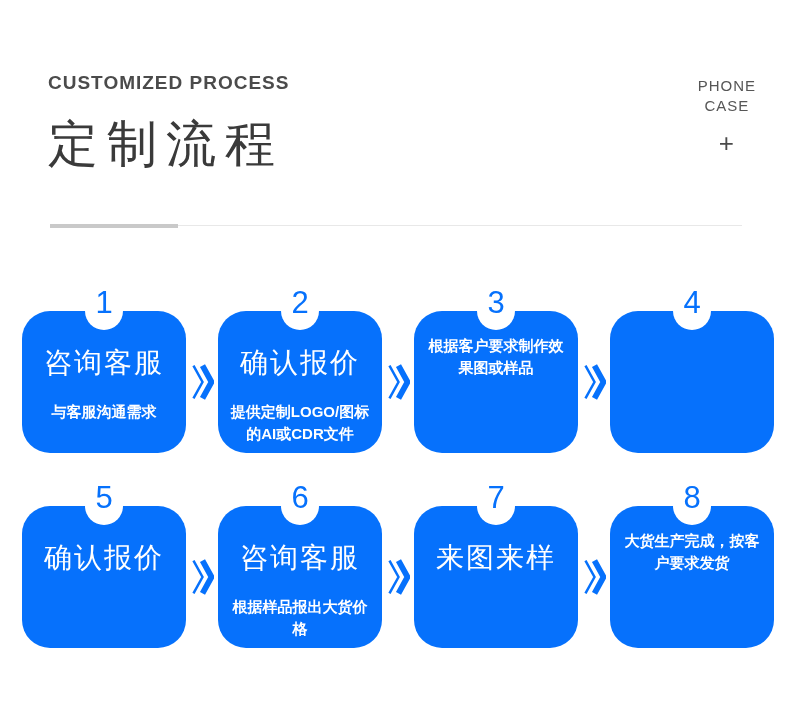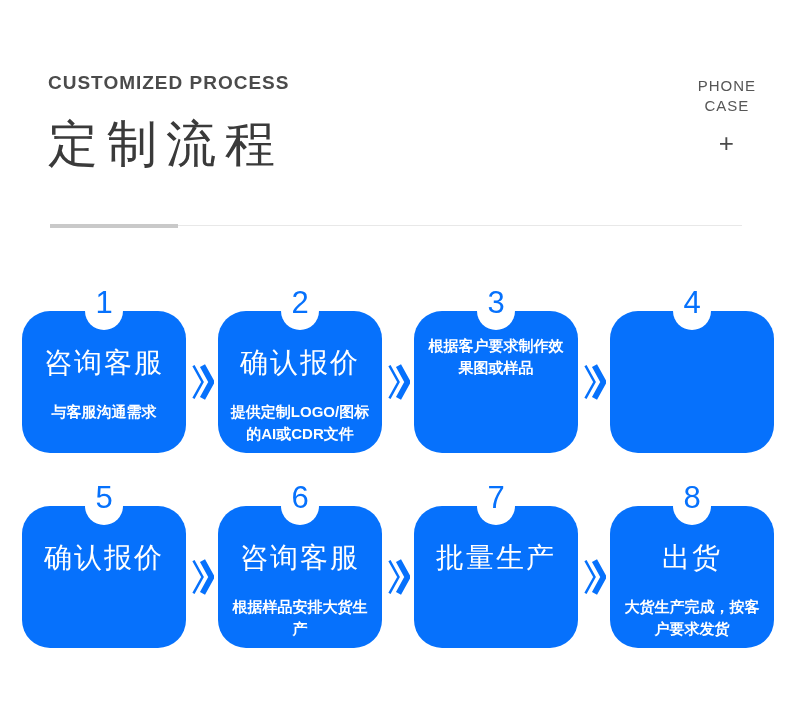"批量生产" div.card-title { text: 批量生产 -> 来图来样 }
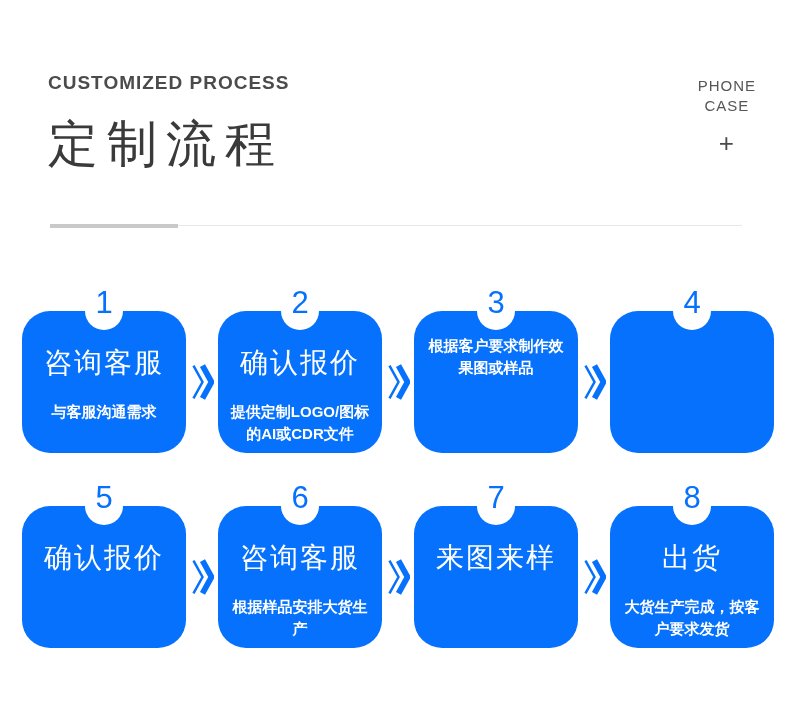"出货" div.card-title { html: <div>出货</div> -> none }
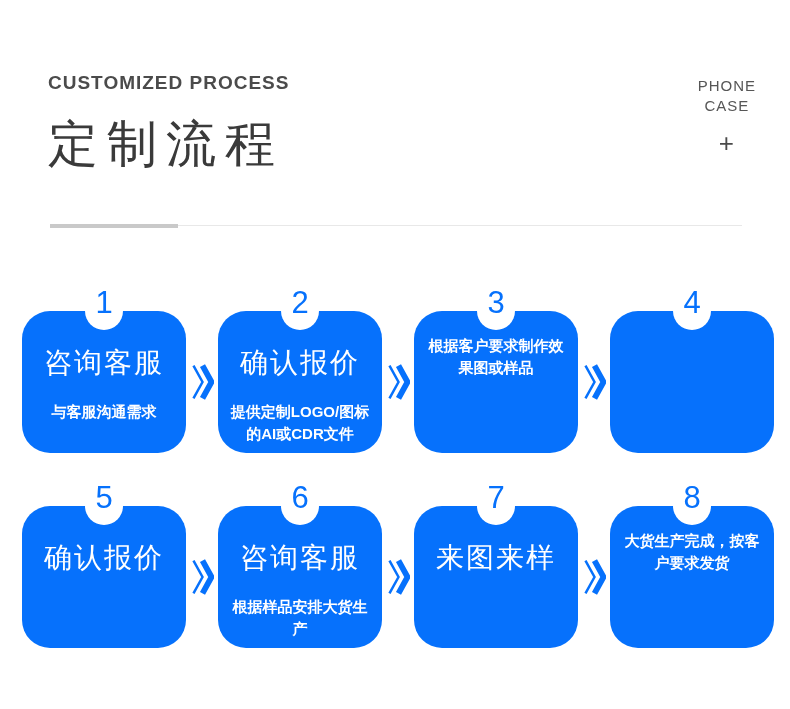"根据样品安排大货生产" div.card-desc { text: 安排大货生产 -> 报出大货价格 }
